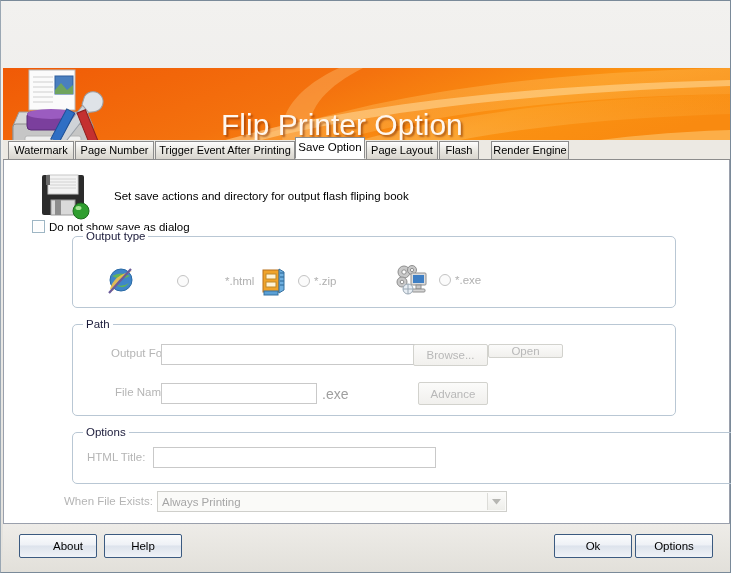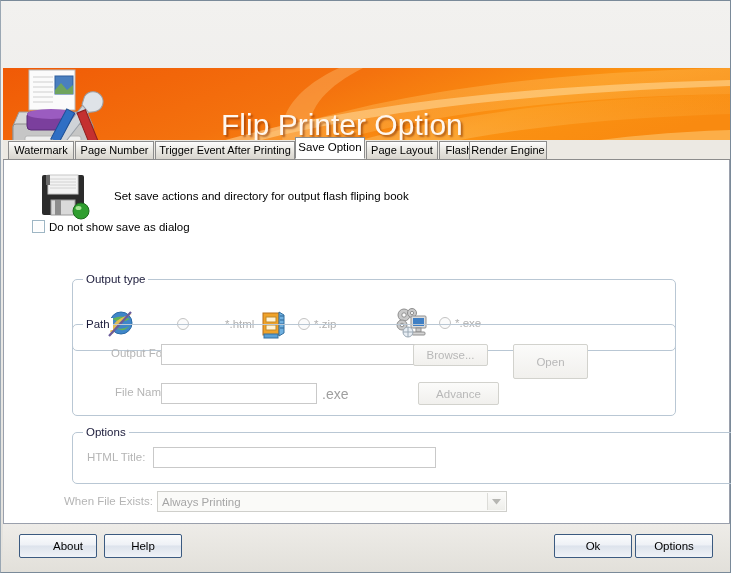"Render Engine" div.tab { left: 466px -> 488px }
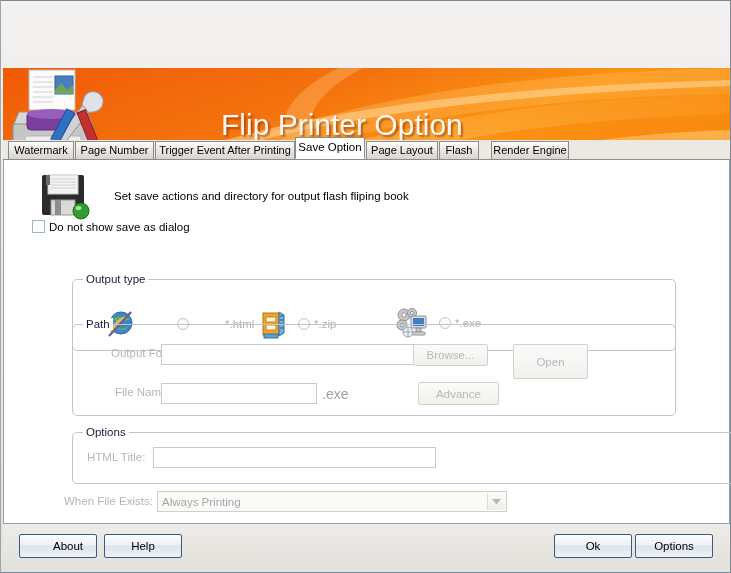"Output type" div.group { margin-top: 43px -> none }
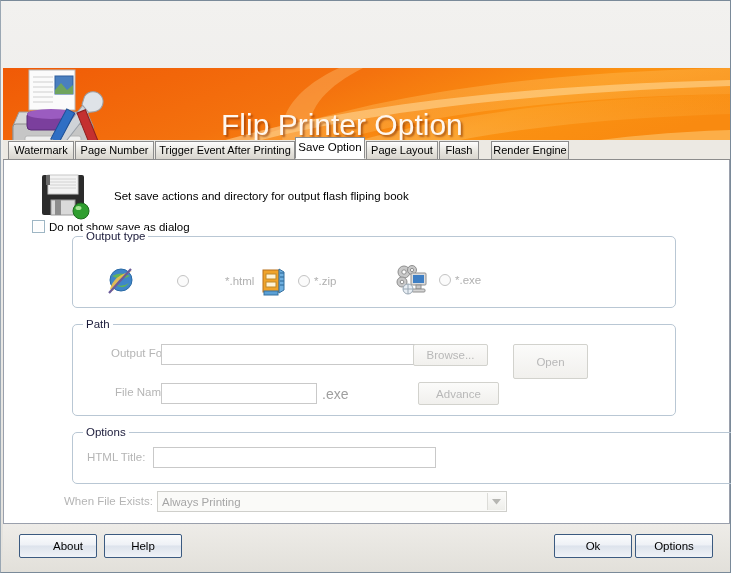"Open" div.btn-dis { height: 35px -> 14px; left: 440px -> 415px }
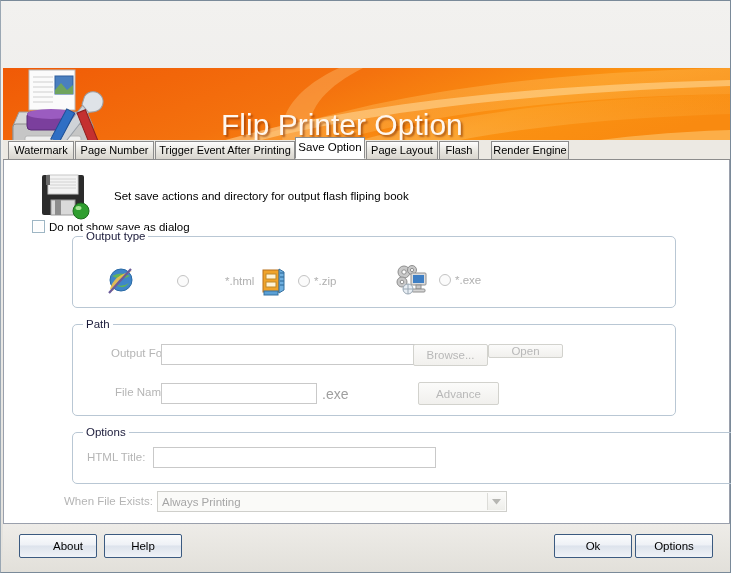"Advance" div.btn-dis { width: 81px -> 70px }
